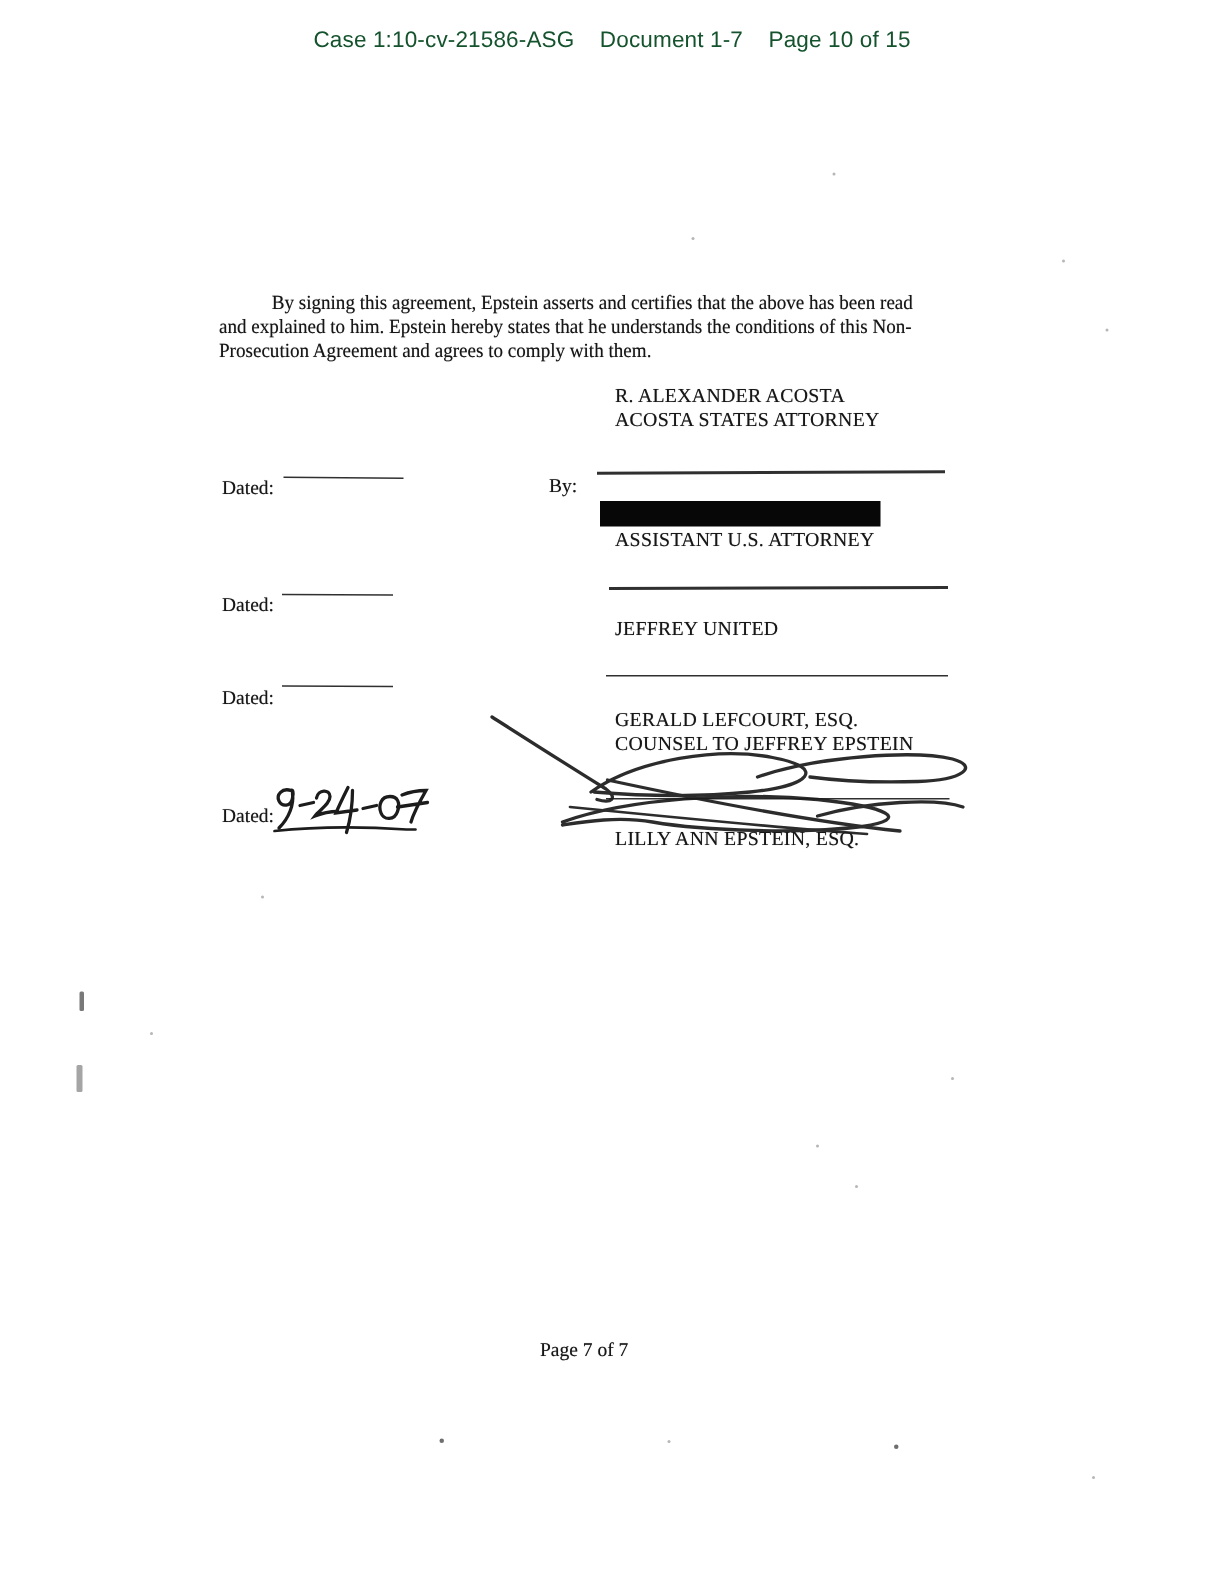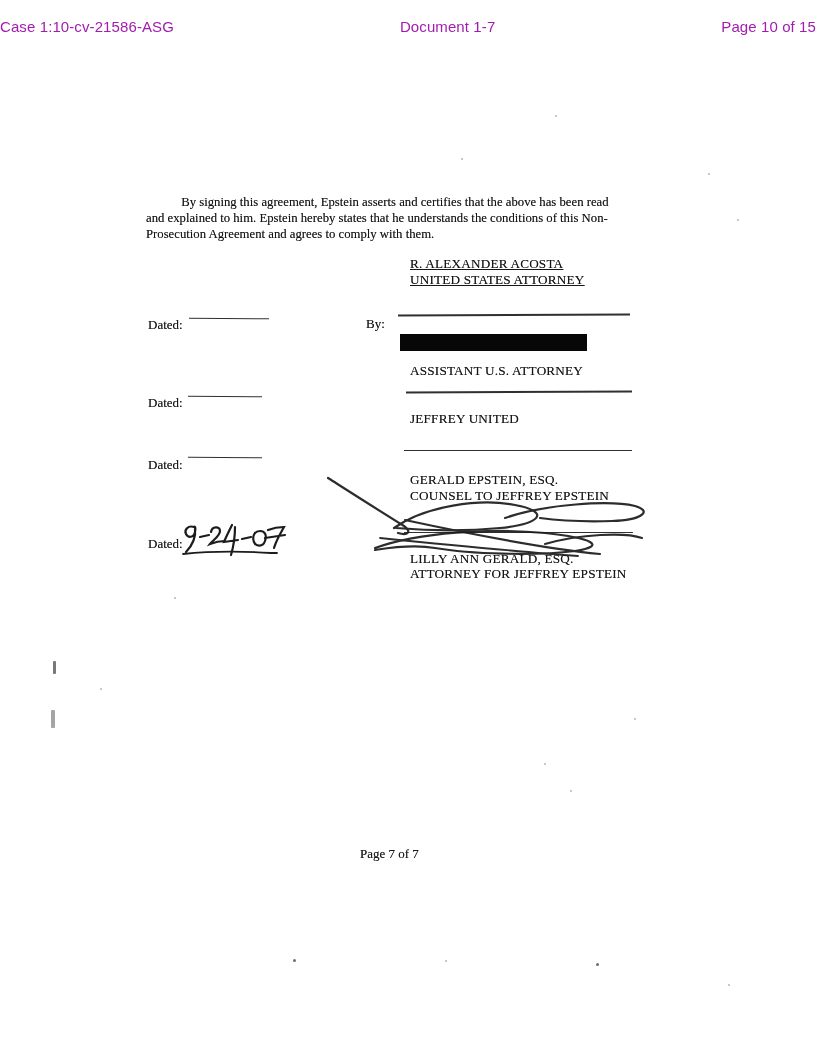"Case 1:10-cv-21586-ASG" div.stamp { color: #a21caf -> #14532d; justify-content: space-between -> none }
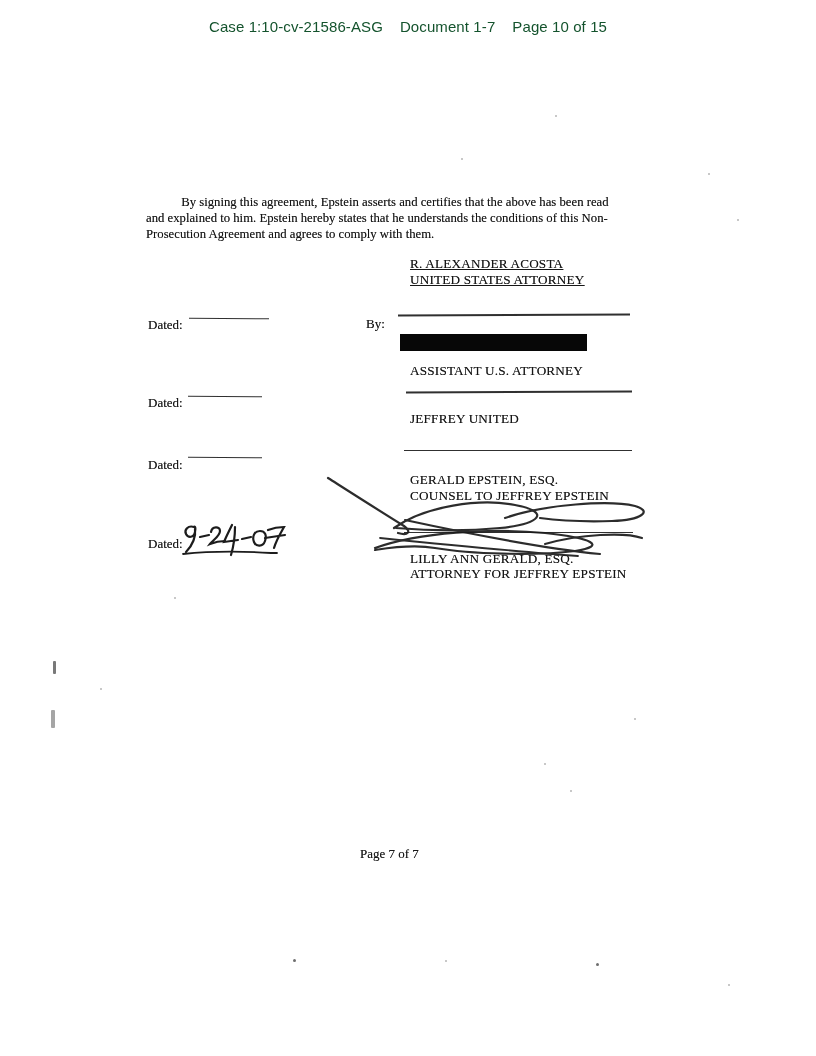"R. ALEXANDER ACOSTA" div.abs { text-decoration: underline -> none }
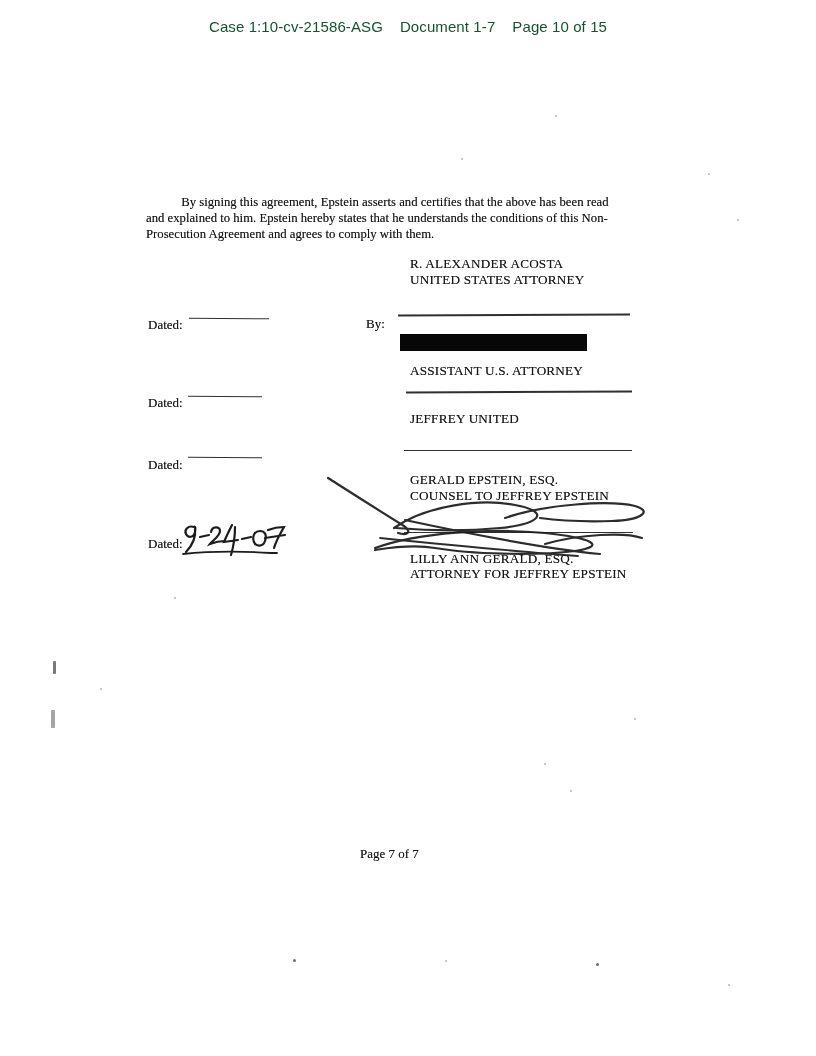"UNITED STATES ATTORNEY" div { text: UNITED -> ACOSTA }
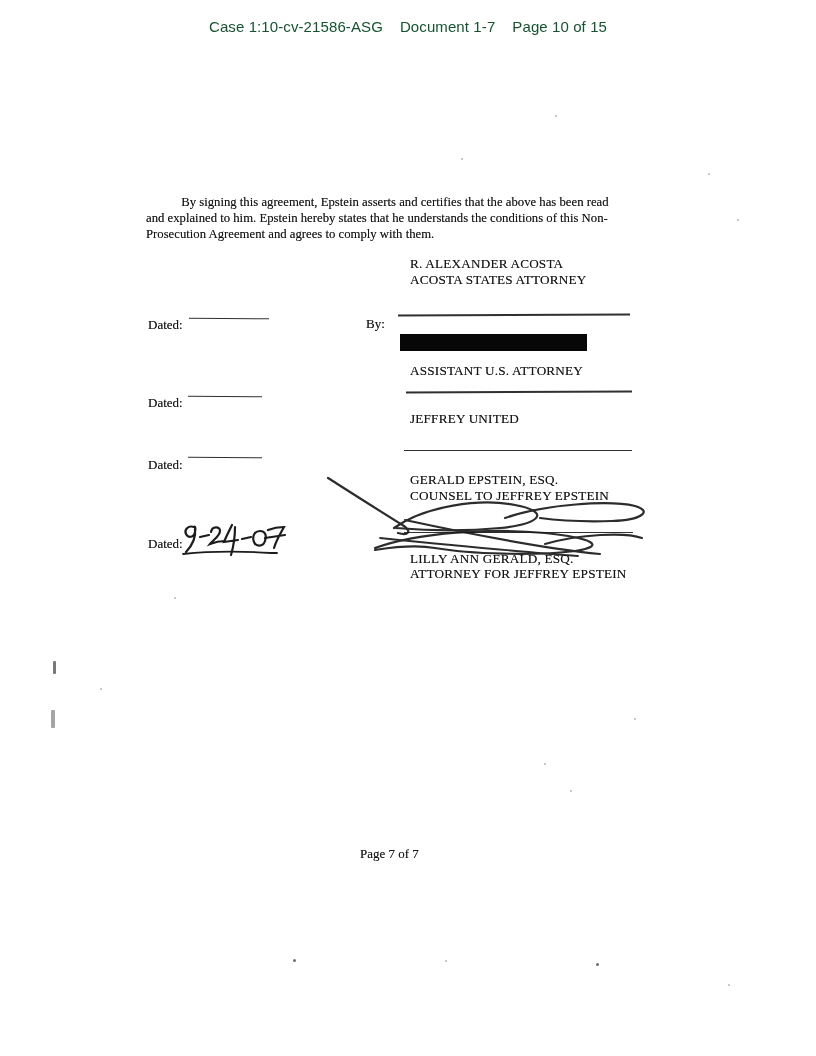"ASSISTANT U.S. ATTORNEY" div.abs { top: 363px -> 352px }
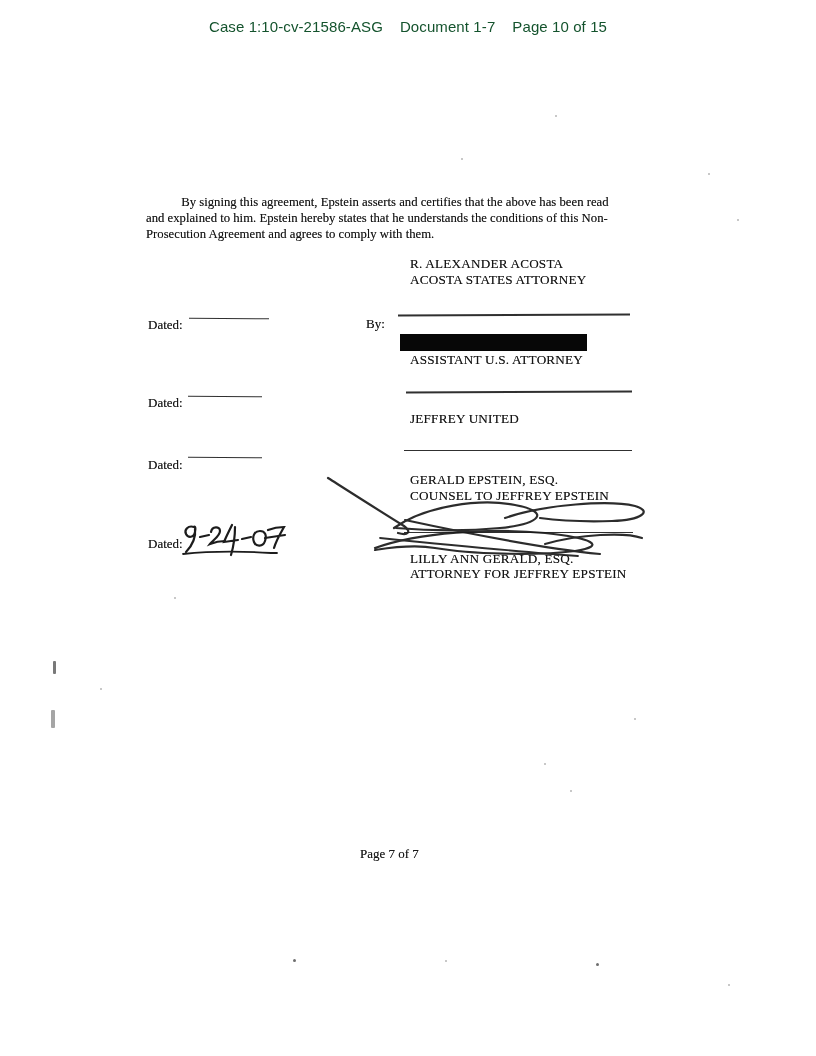"GERALD EPSTEIN, ESQ." div.abs { text: EPSTEIN -> LEFCOURT }
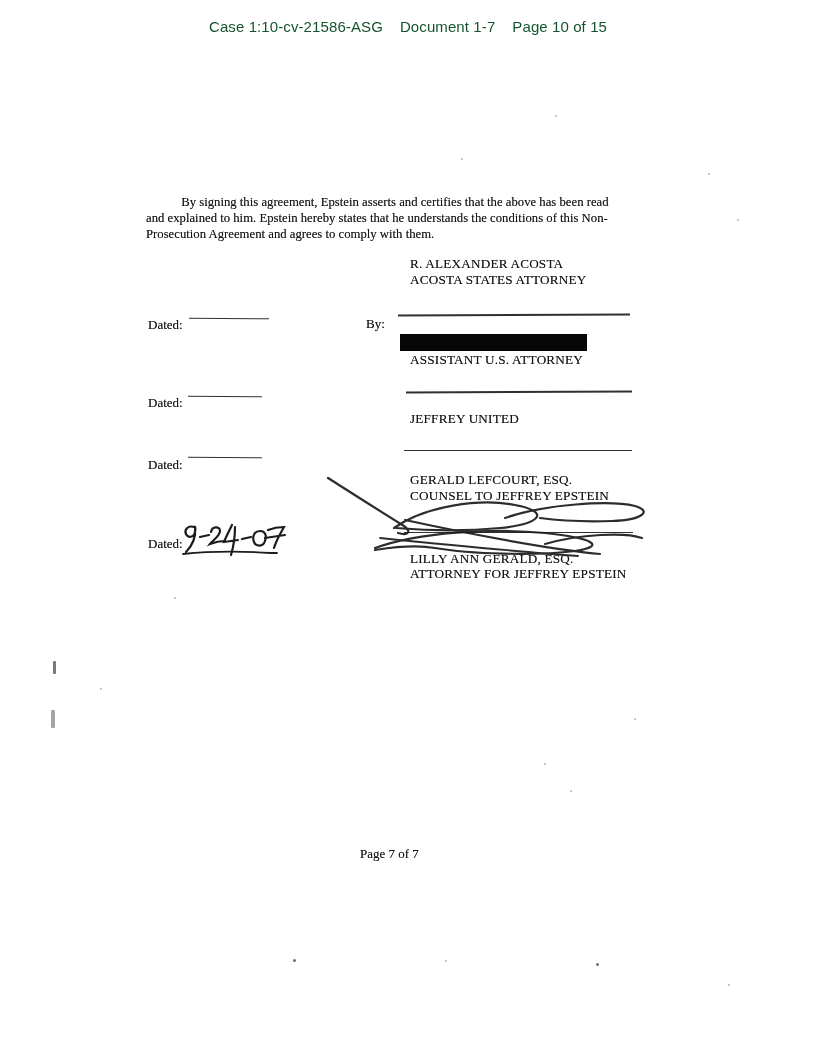"LILLY ANN GERALD, ESQ." div.abs { text: GERALD -> EPSTEIN }
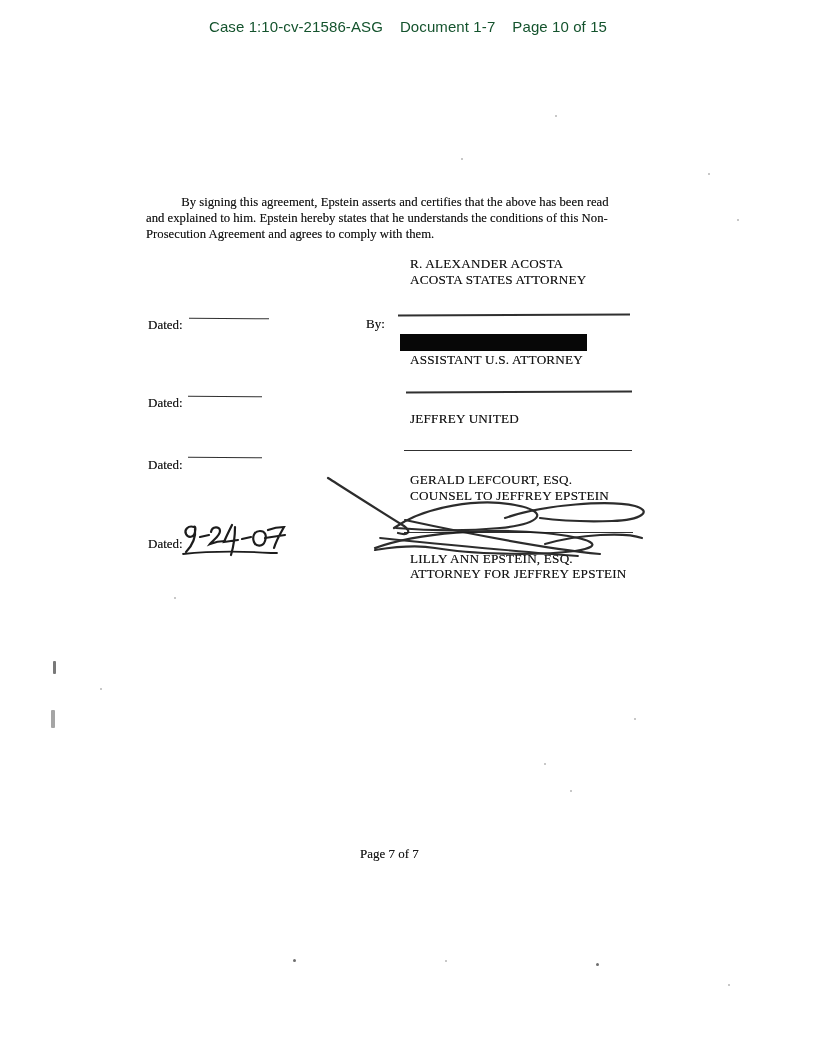"ATTORNEY FOR JEFFREY EPSTEIN" div.abs { html: <div>ATTORNEY FOR JEFFREY EPSTEIN</div> -> none }
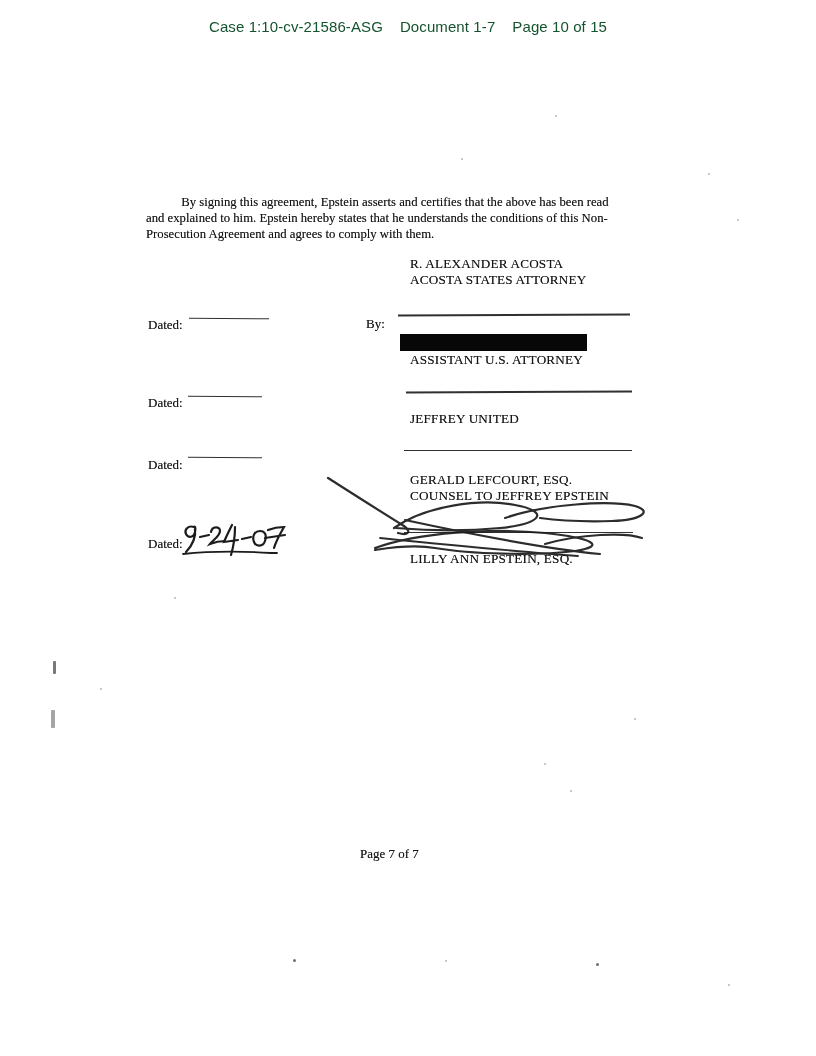"Page 7 of 7" div.abs { top: 846px -> 892px }
